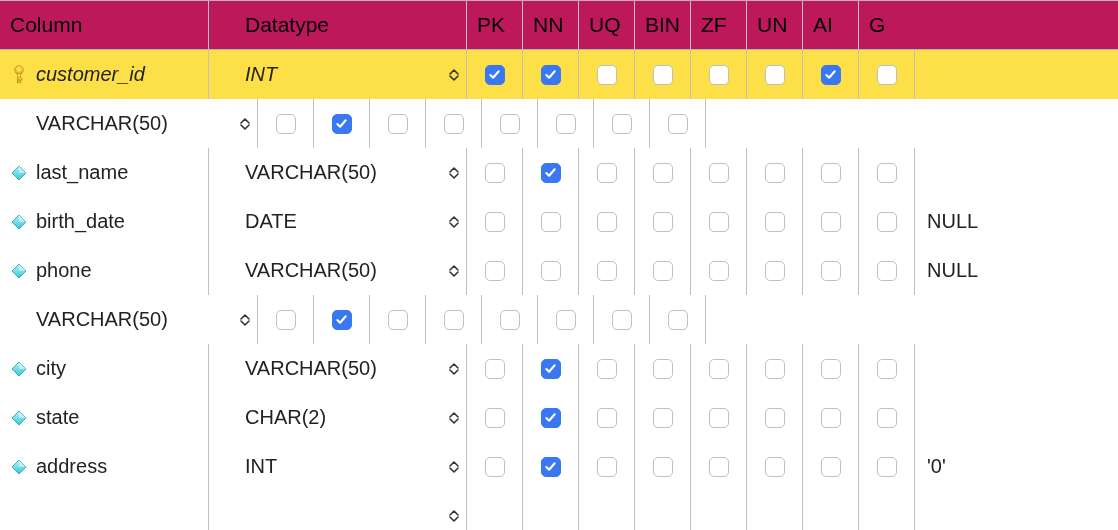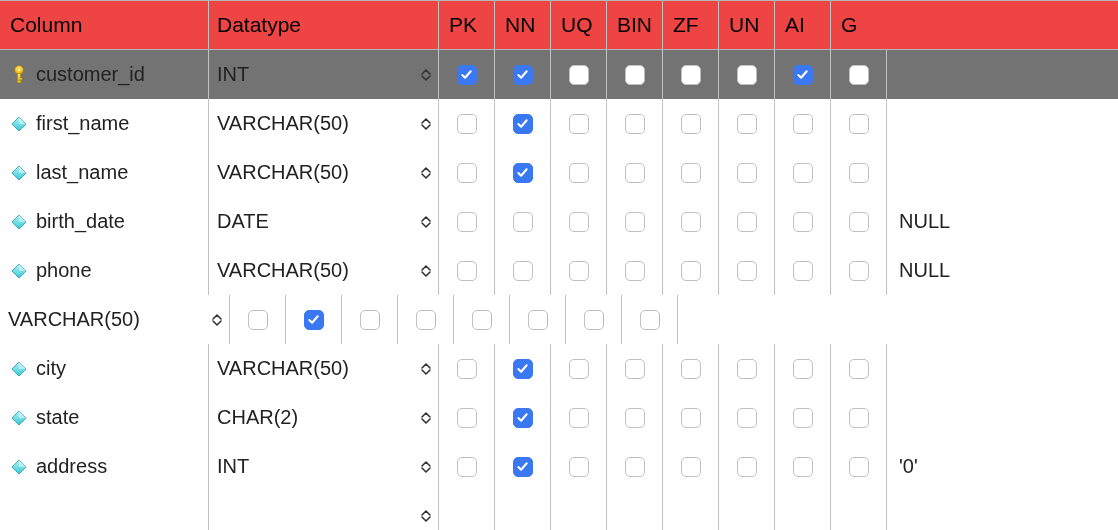"Column" .header-row { background: #ef4444 -> #be185d }
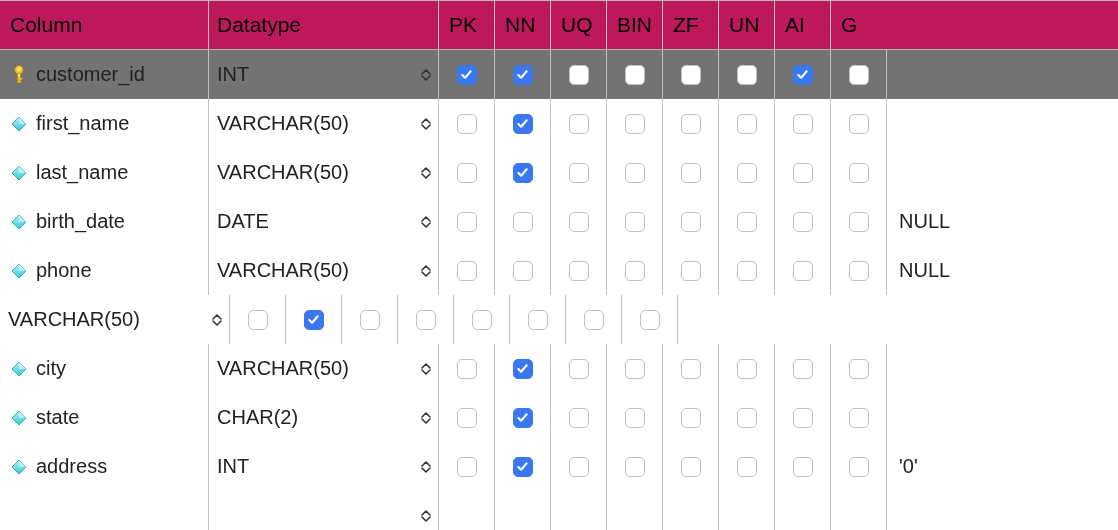"Datatype" .col-datatype { margin-left: none -> 28px }
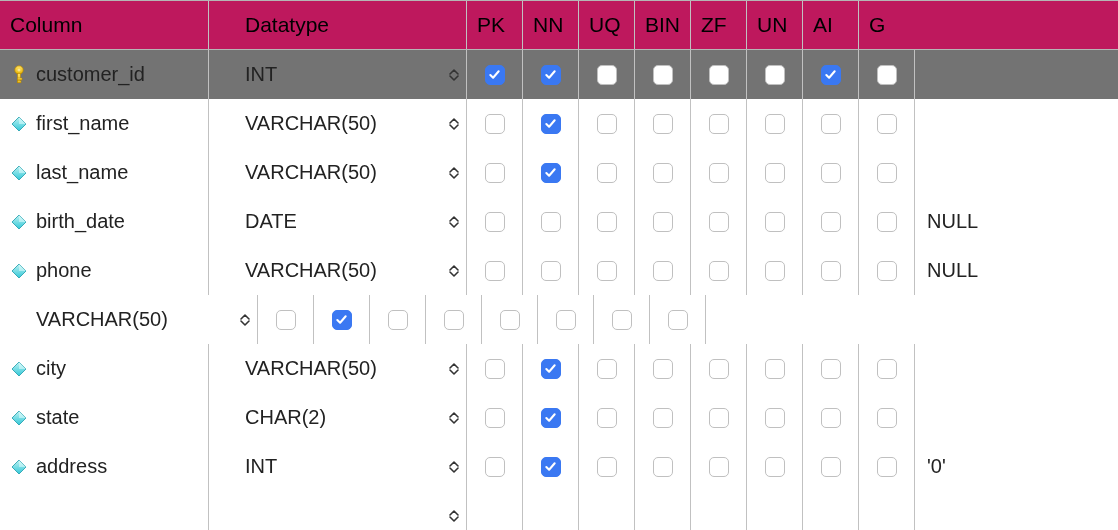"customer_id" .sel { background: #737373 -> #fde047; font-style: none -> italic }
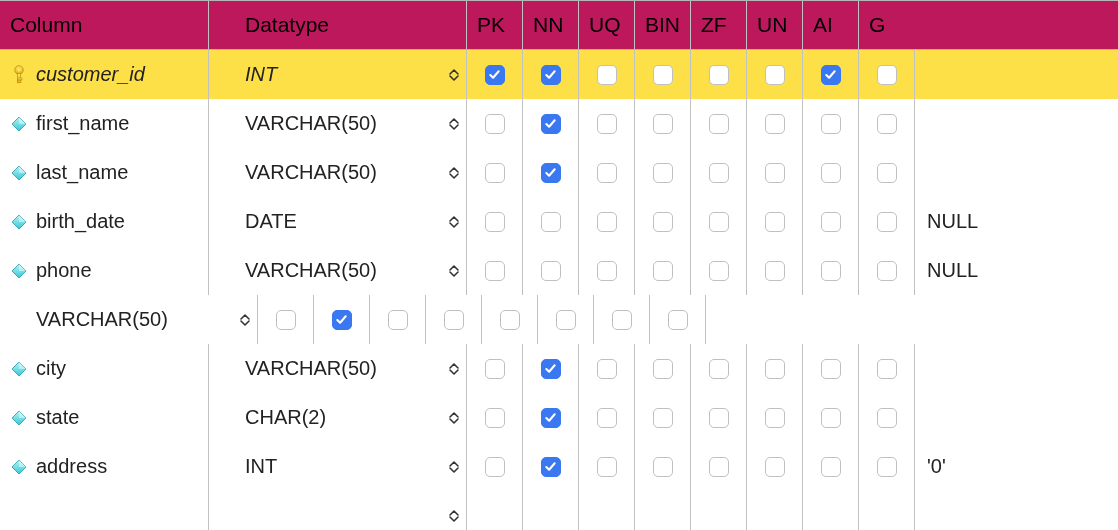"first_name" div.cell { html: <div> <div> <span> <svg> <polygon></polygon> <polygon></polygon> </svg> </span> <span>first_name</span> </div> </div> -> none }
